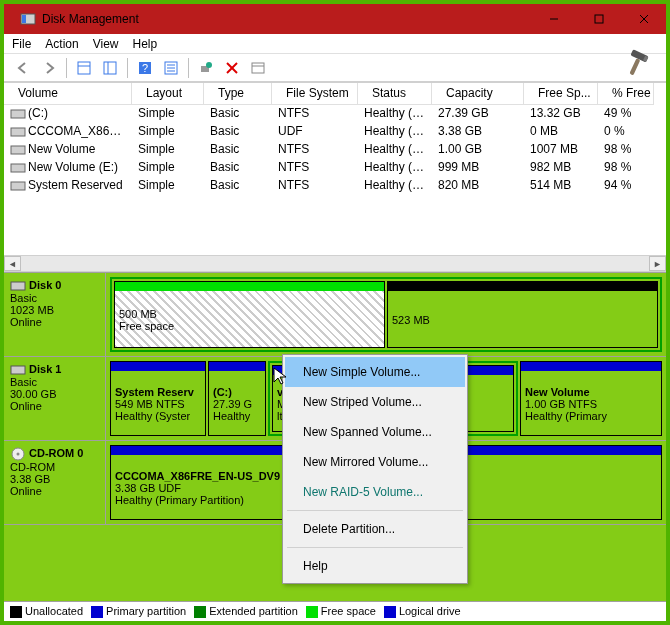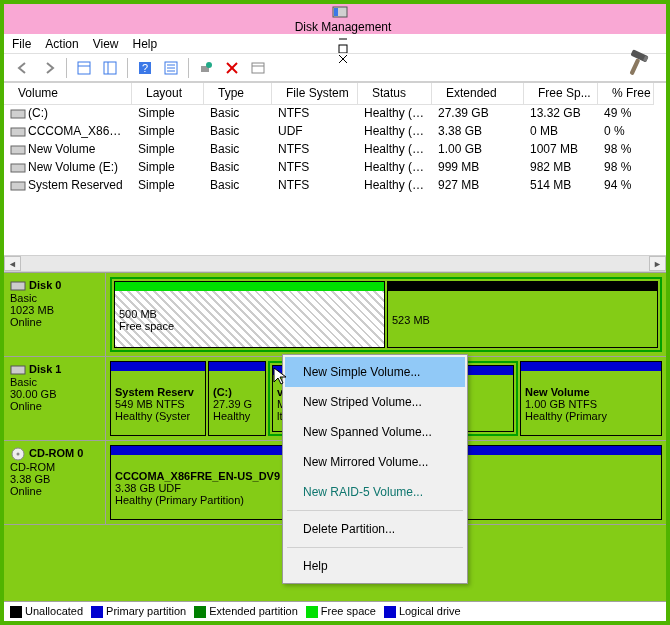"Disk Management" .titlebar { background: #f9a8d4 -> #b91c1c; flex-direction: column -> none }
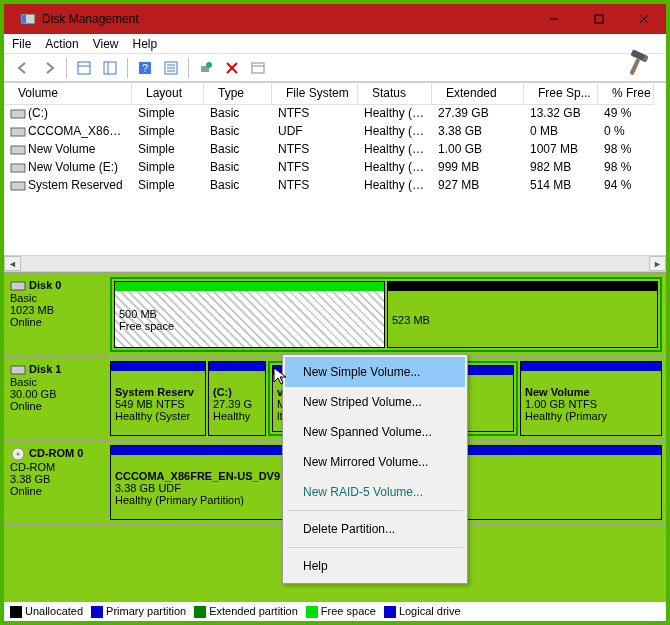"Extended" div.col { text: Extended -> Capacity }
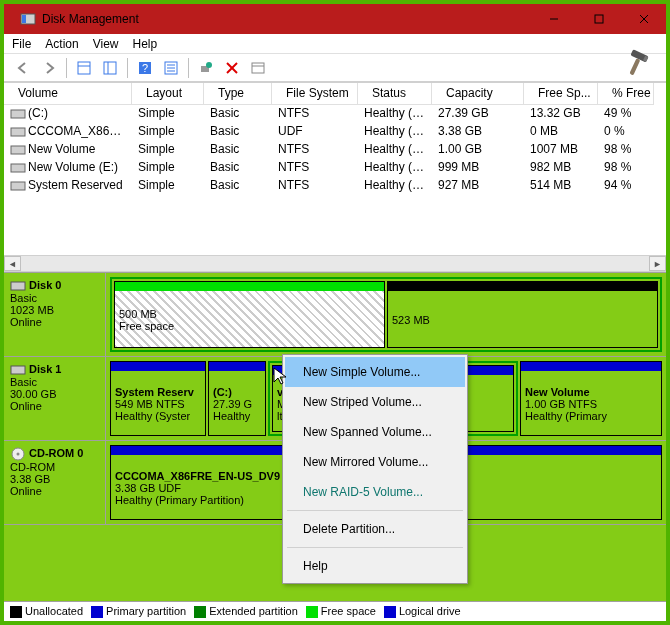"927 MB" div.cell { text: 927 -> 820 }
